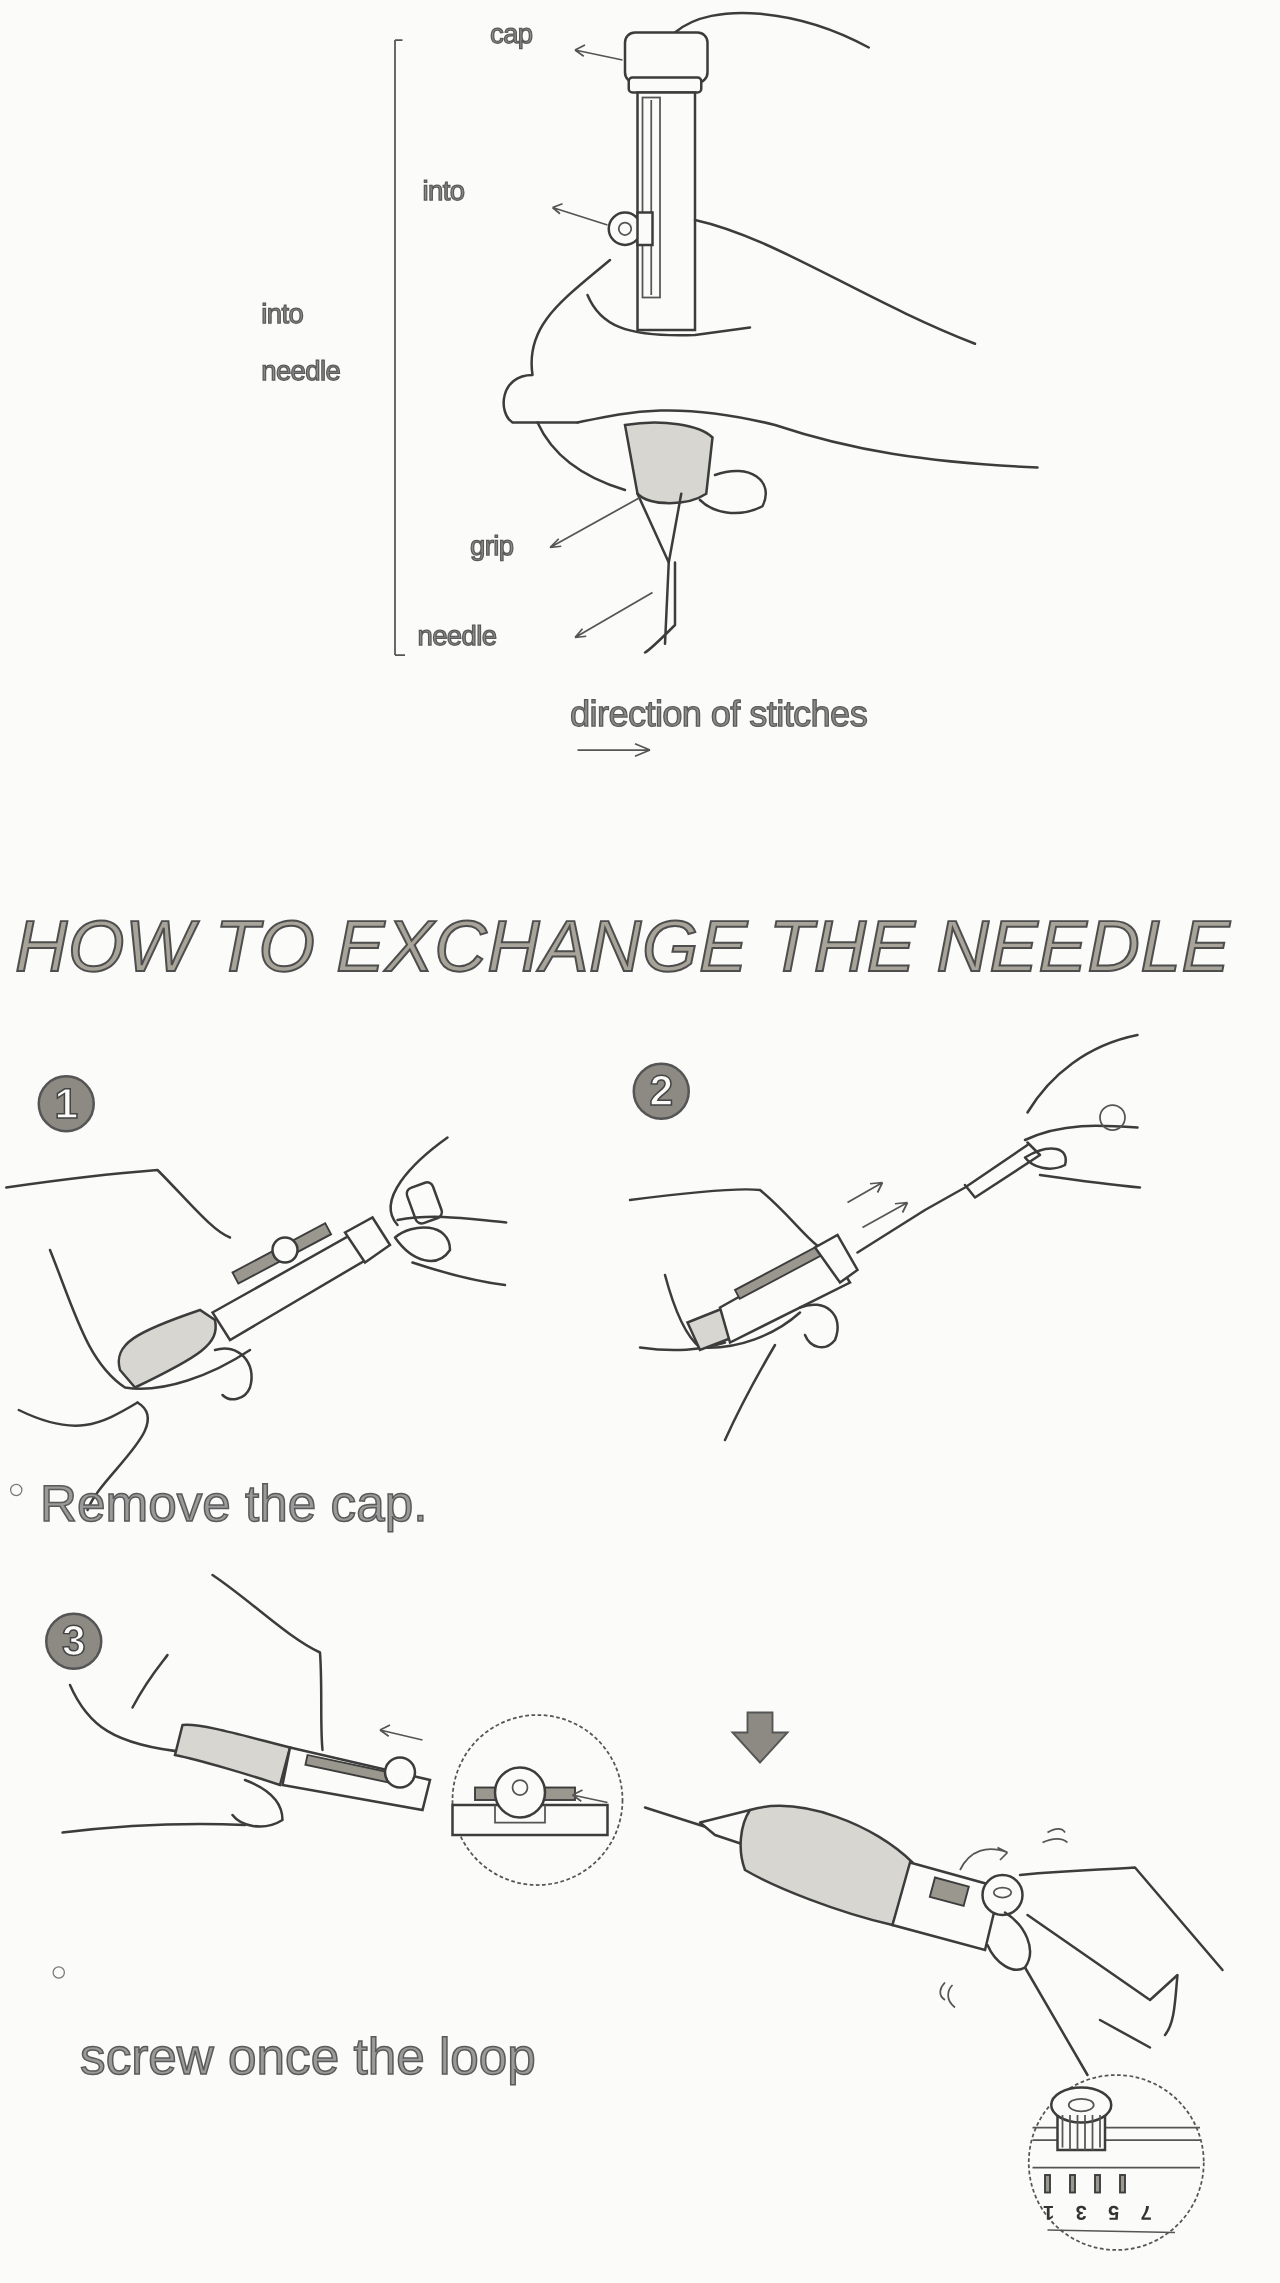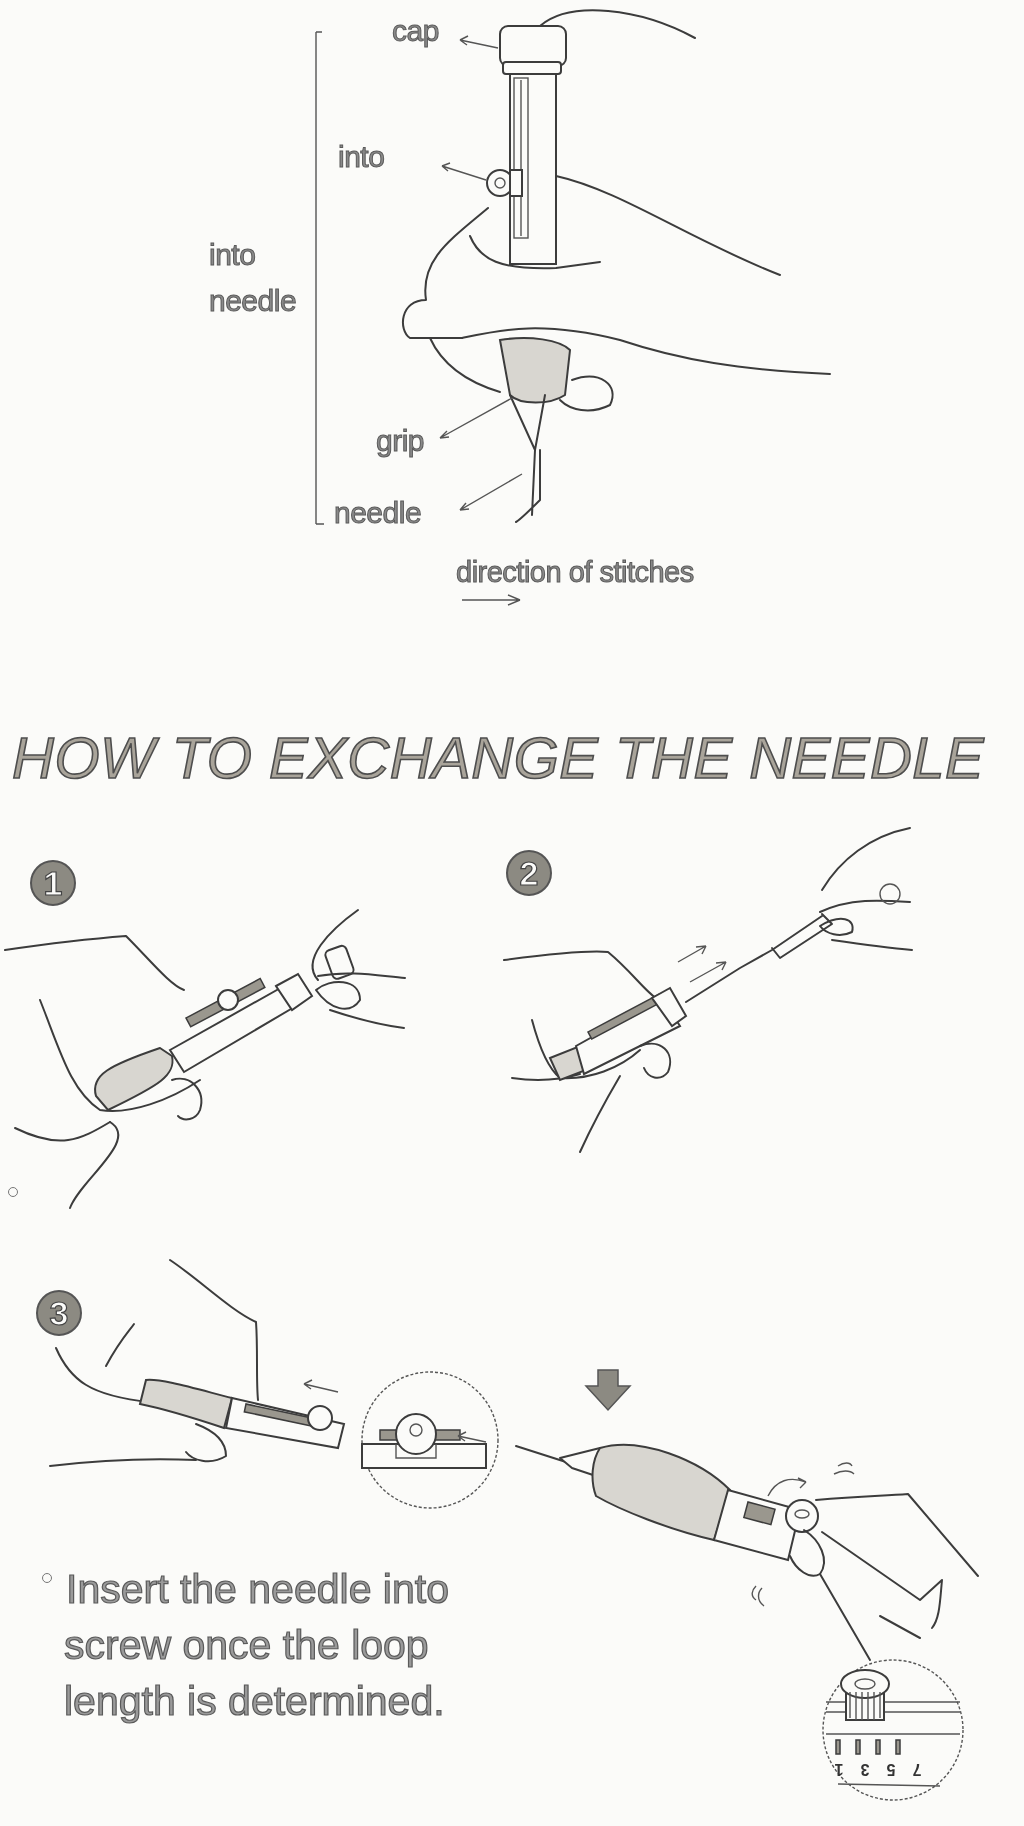"cap" .lbl { font-size: 30px -> 22px }
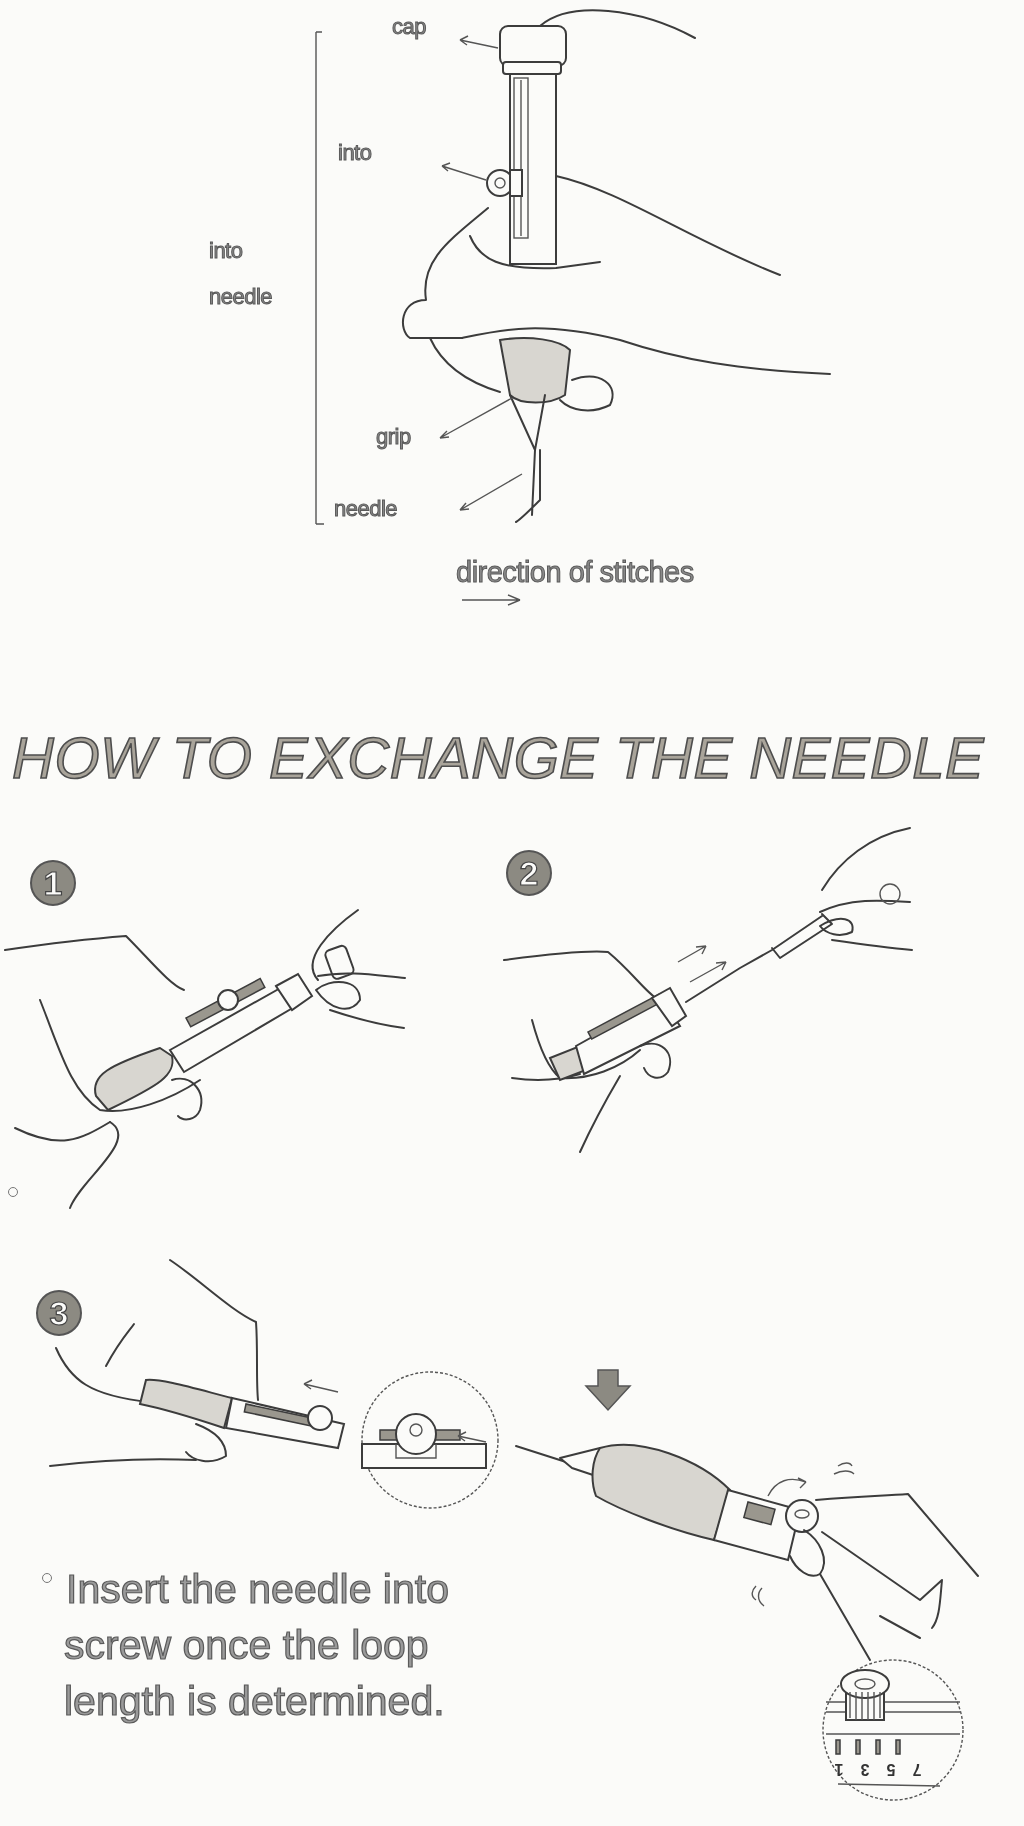"Remove the cap." span { html: none -> <span>Remove the cap.</span> }
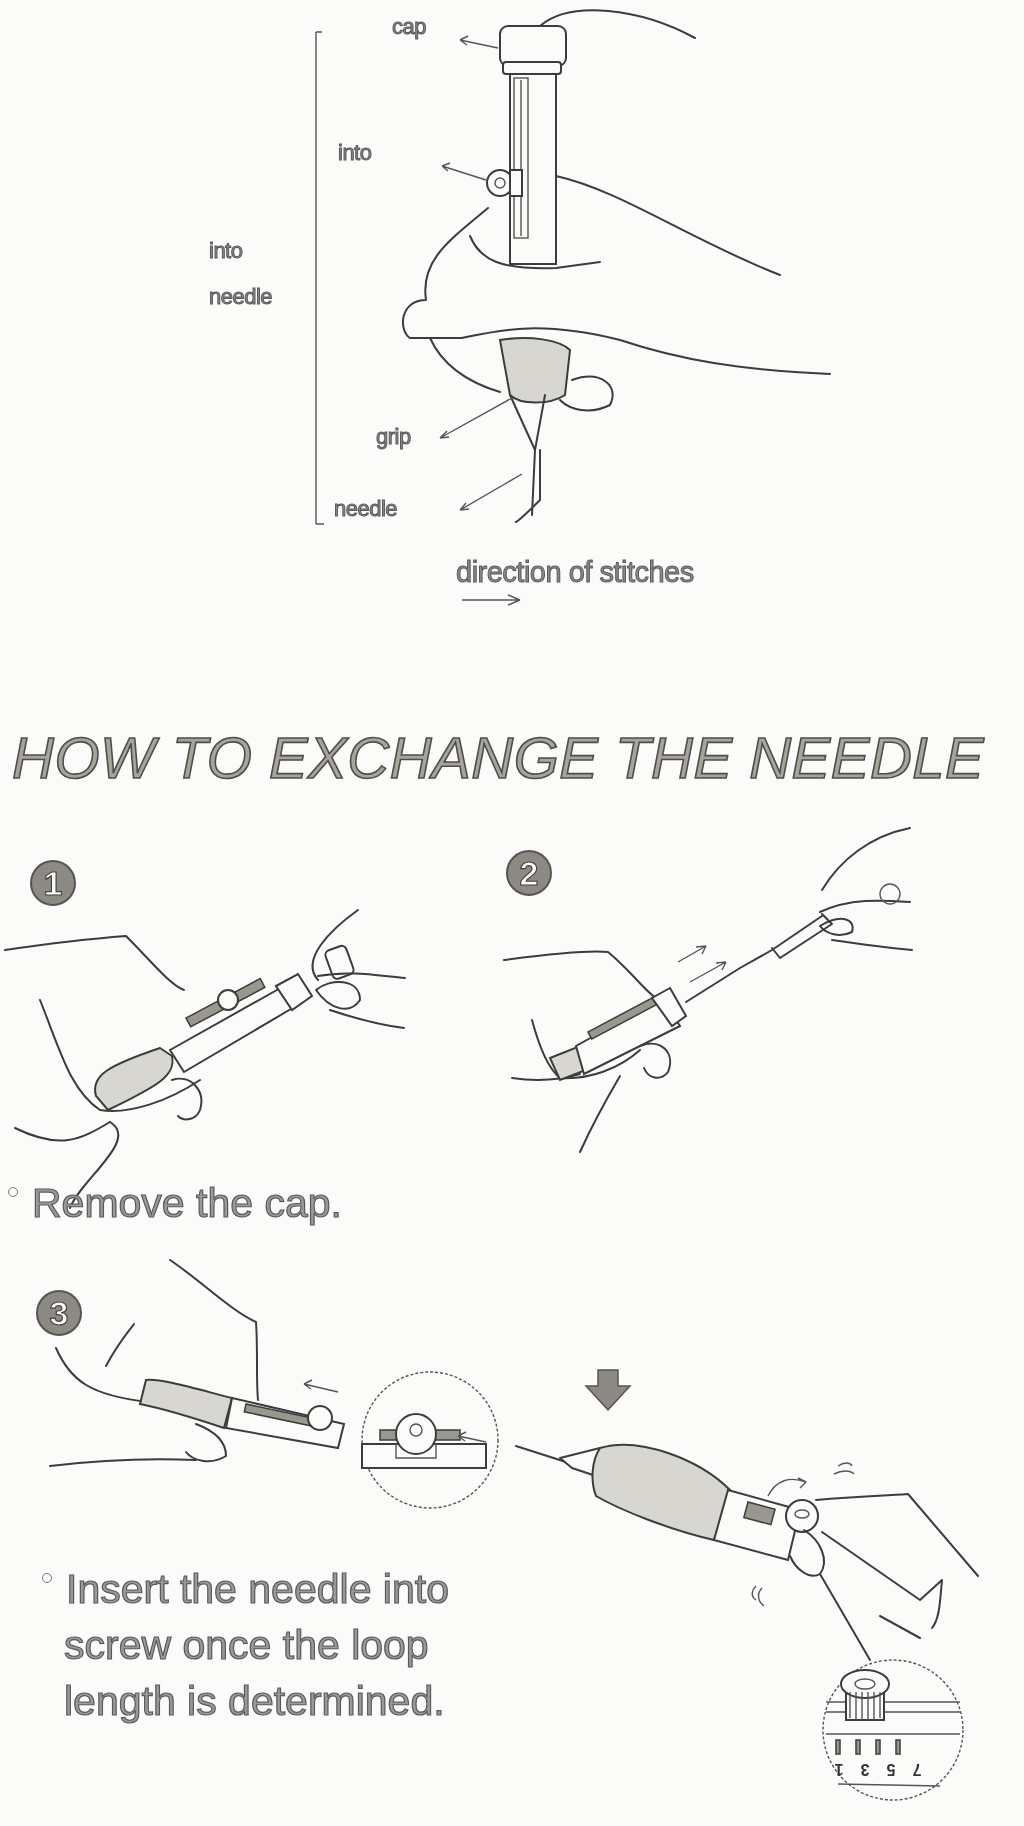"Insert the needle into" span { html: <span>Insert the needle into</span> -> none }
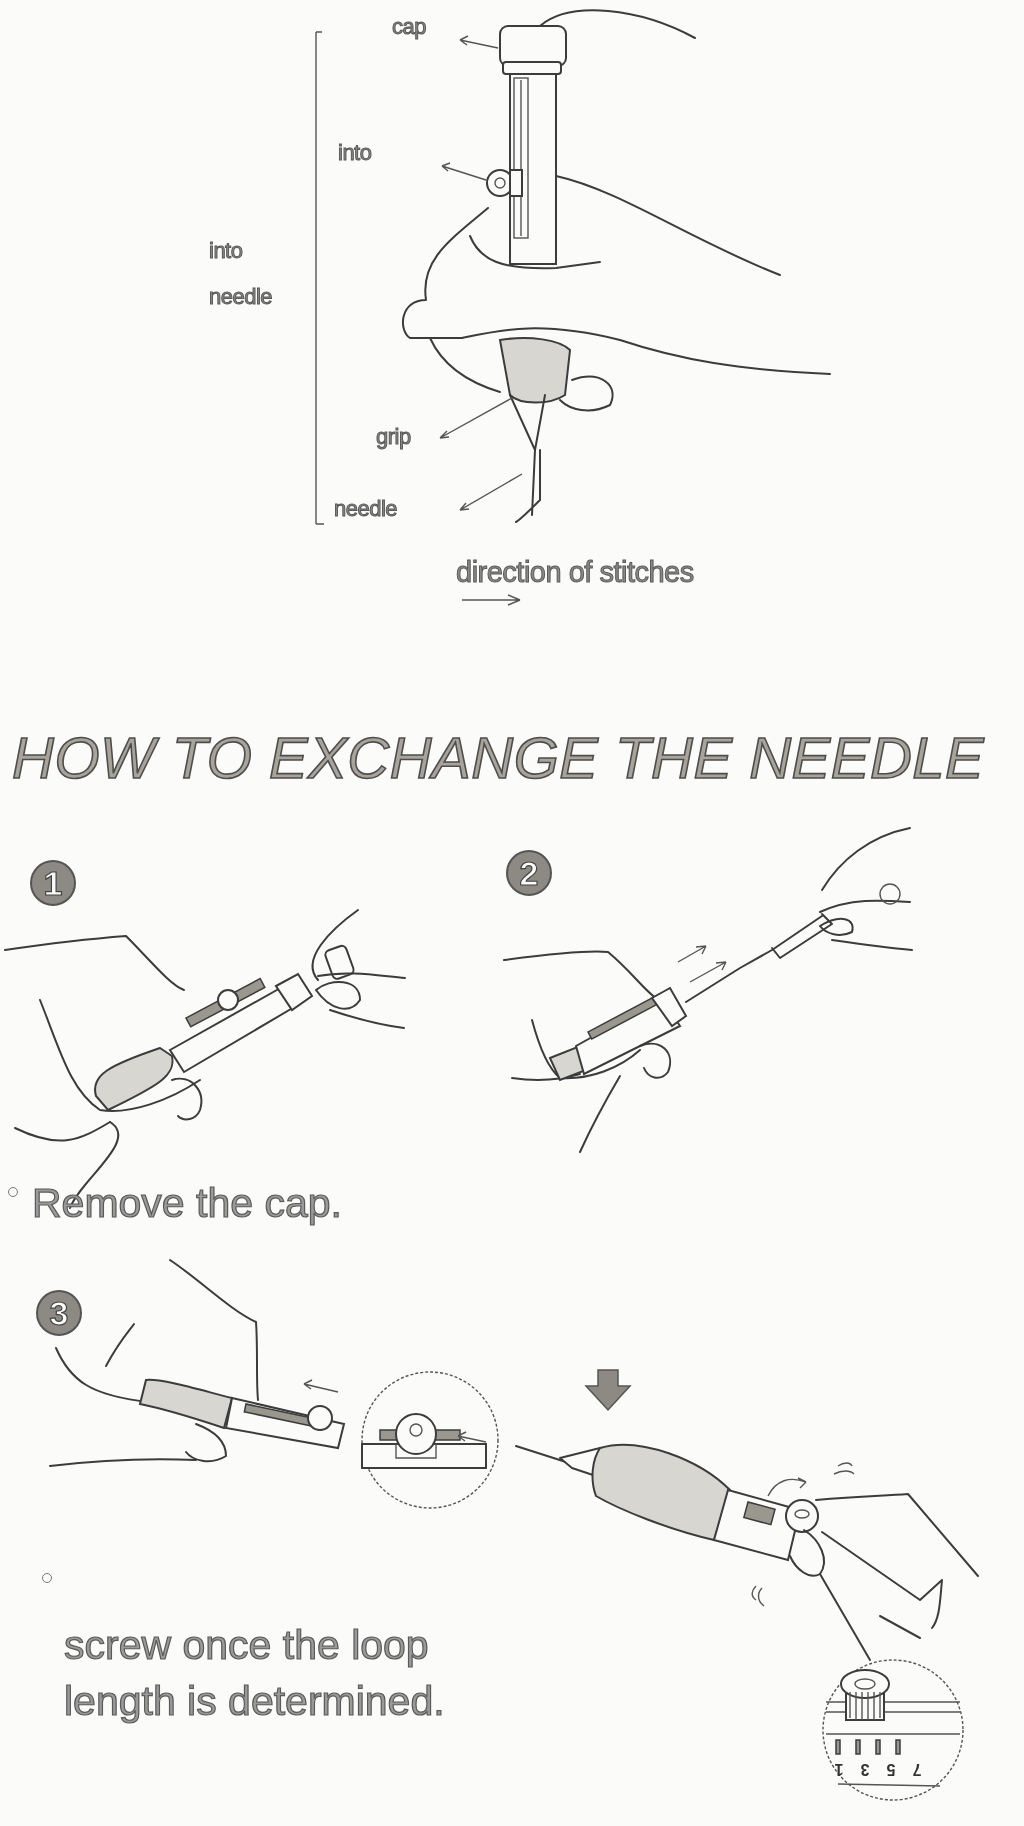"length is determined." div { html: <div><span>length is determined.</span></div> -> none }
